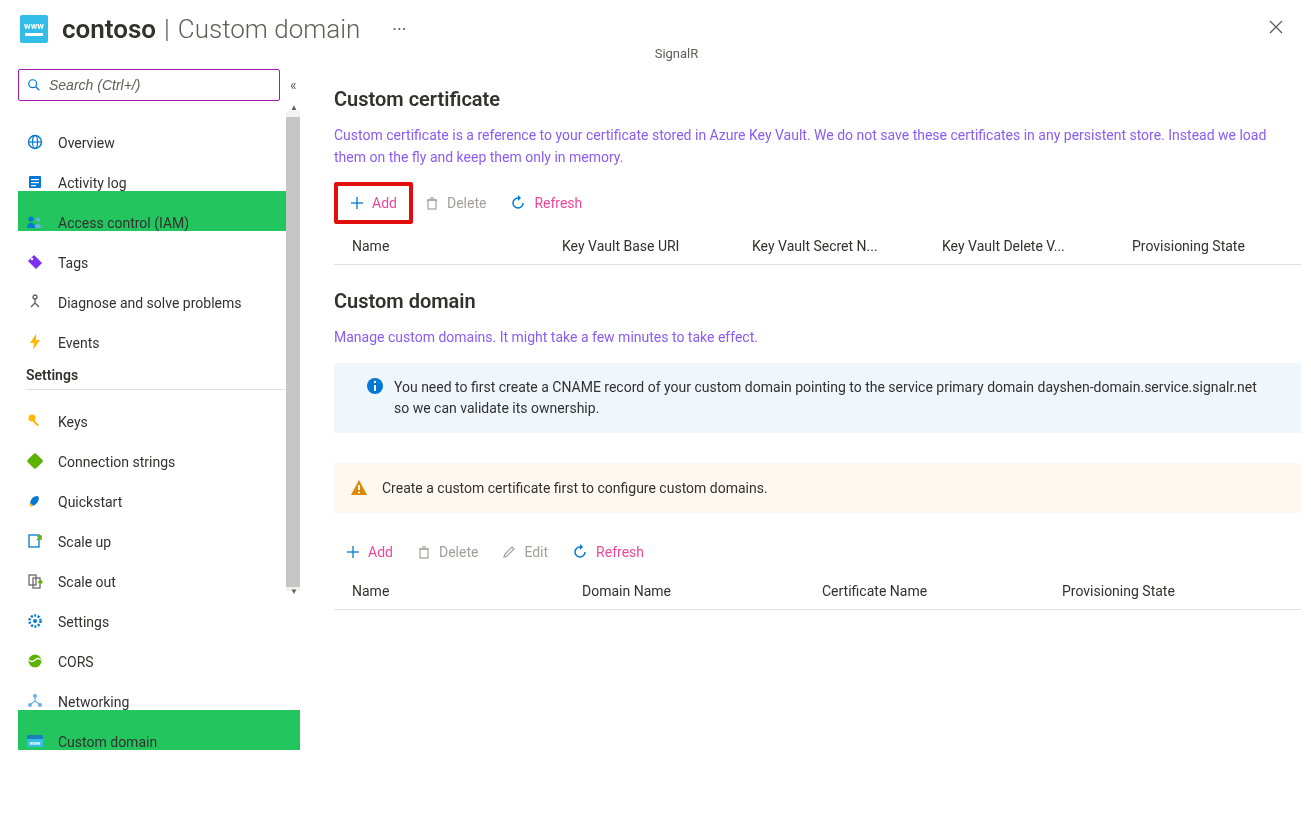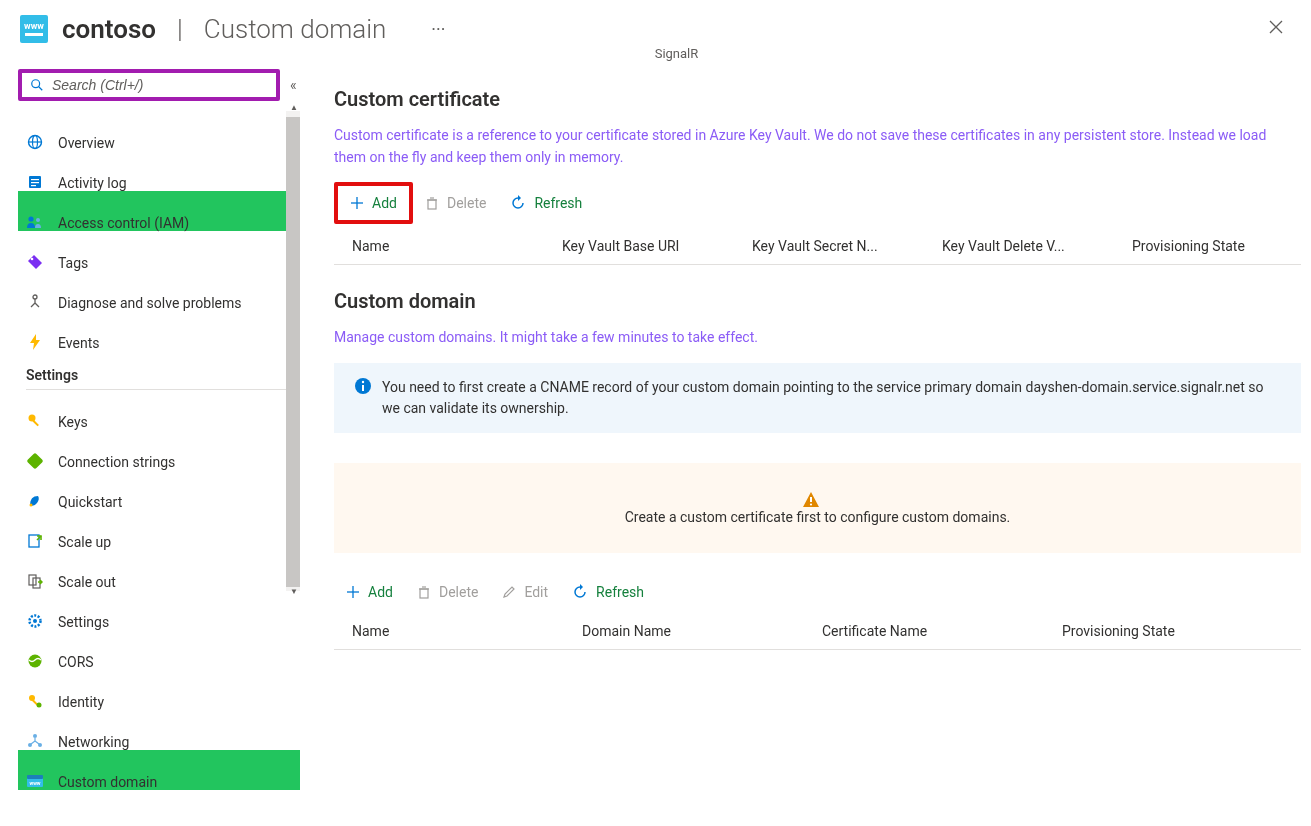"contoso" .title-line { gap: 13px -> none }
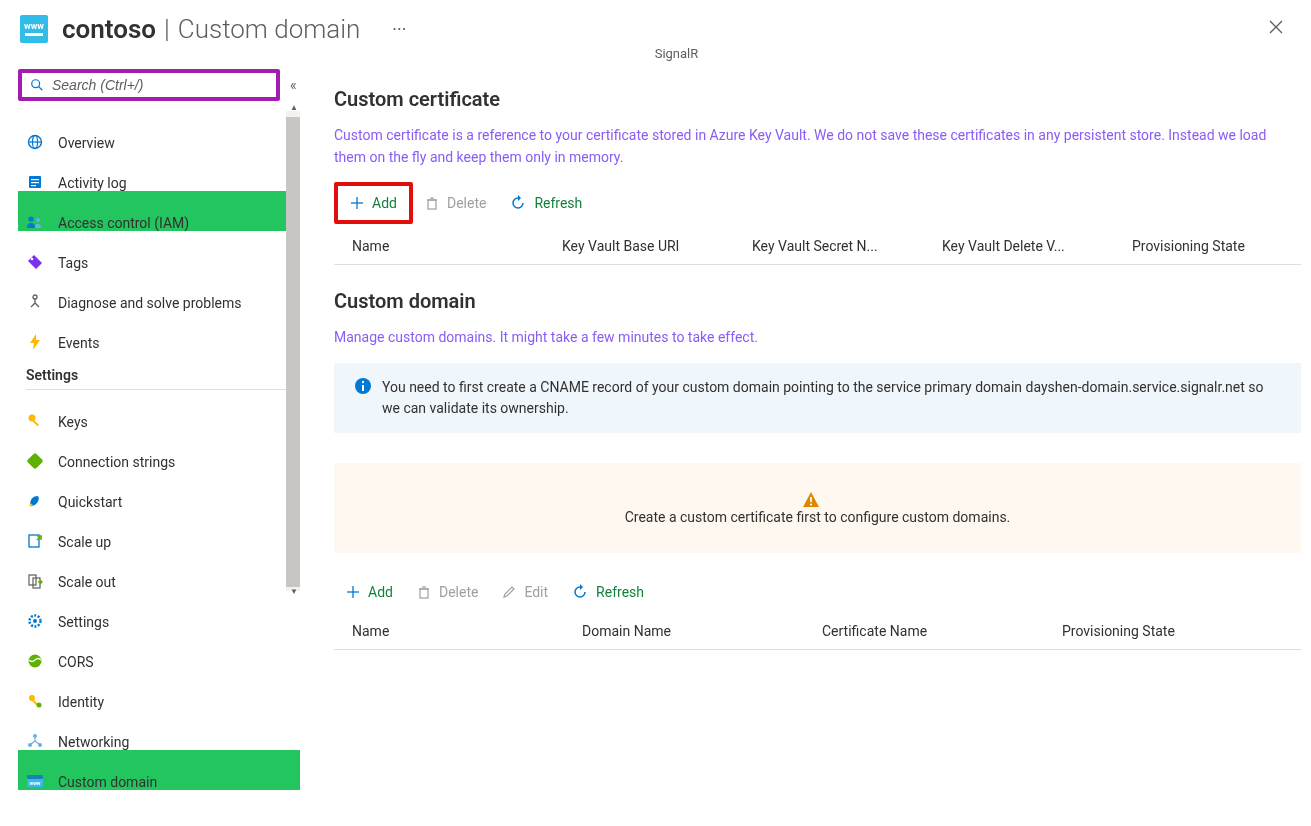"Search (Ctrl+/)" .search-box { border: 4px solid #a21caf -> 1px solid #a21caf }
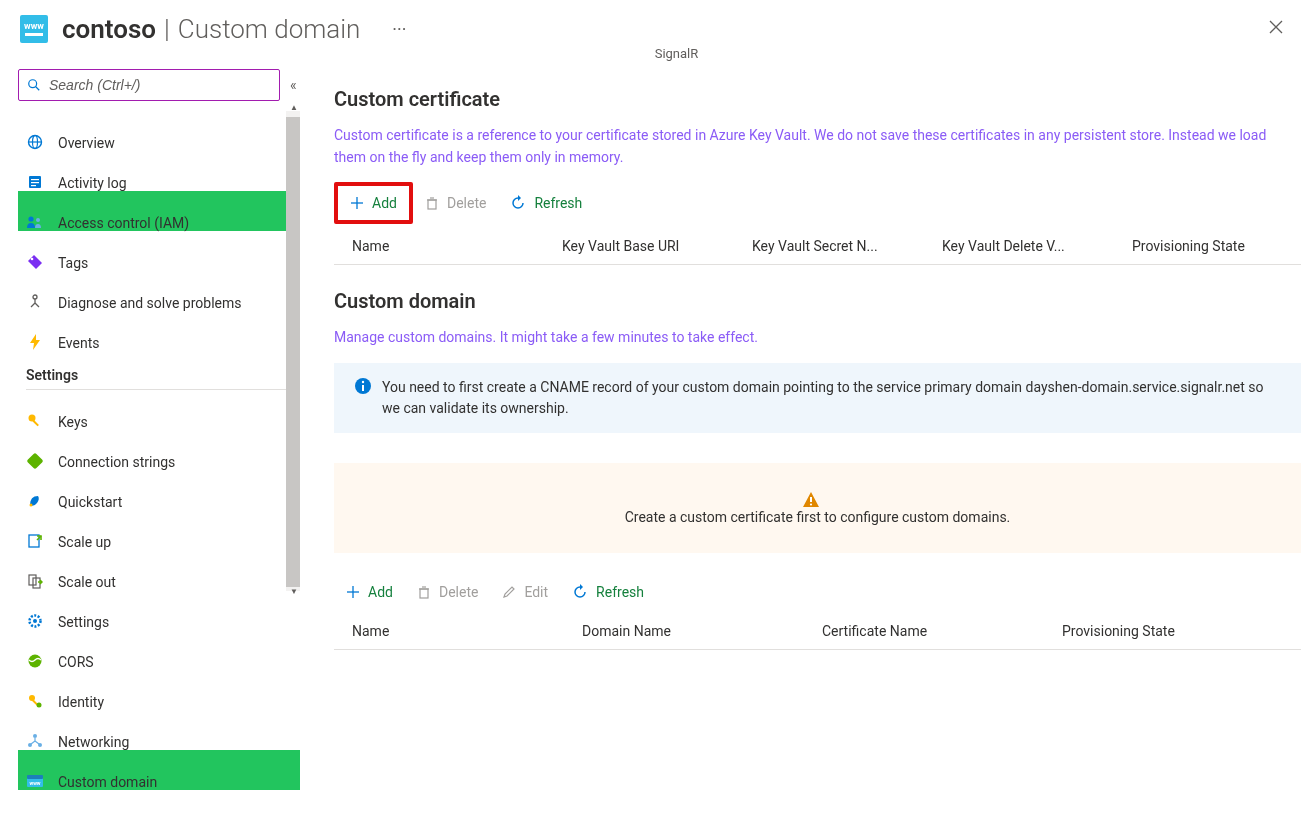"Add" .tool-btn { color: #15803d -> #ec4899 }
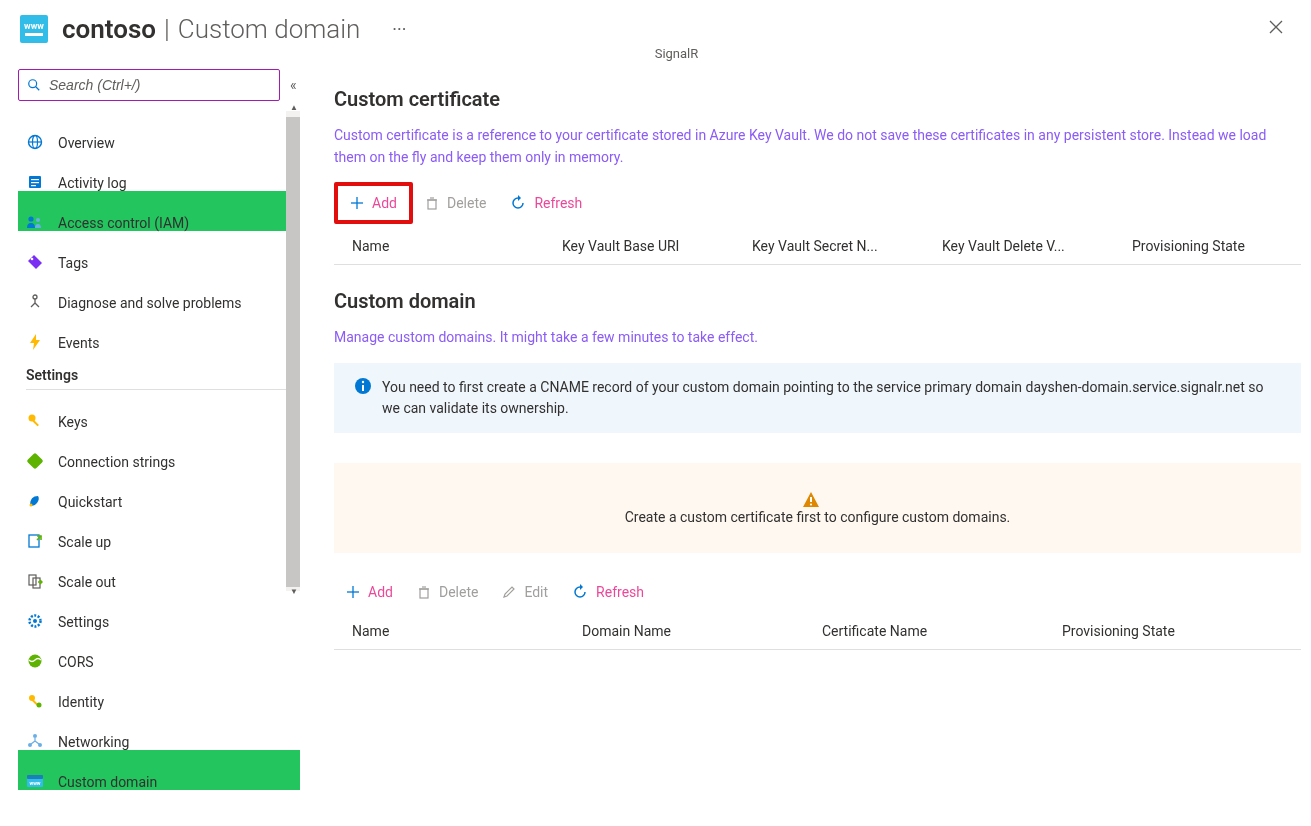"You need to first create" .info-banner { padding: 14px 20px -> 14px 32px }
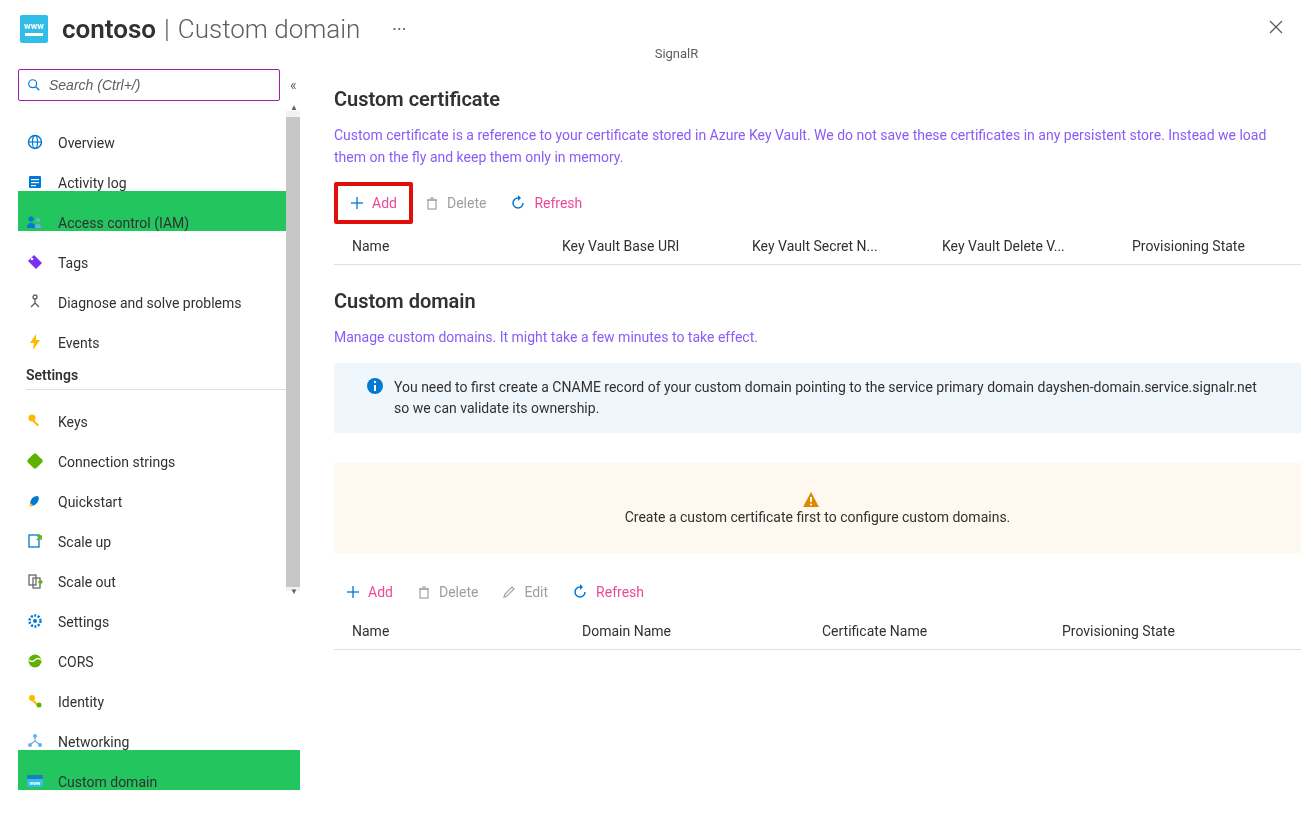"Create a custom certificate first" .warn-banner { flex-direction: column -> none; padding: 28px 16px -> 16px 16px }
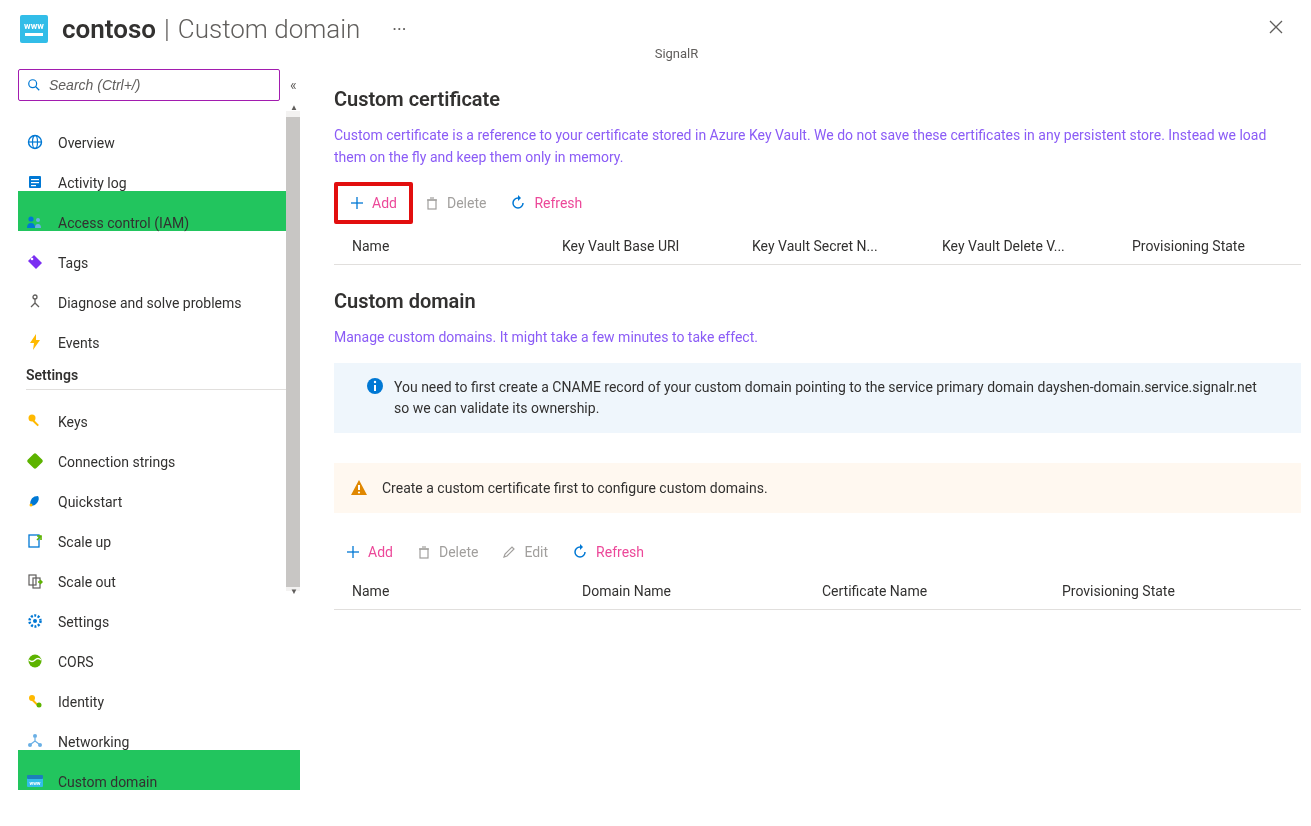"Identity" div.nav-item { html: <div> <span> <svg> <circle></circle> <rect></rect> <circle></circle> </svg> </span> <span>Identity</span> </div> -> none }
